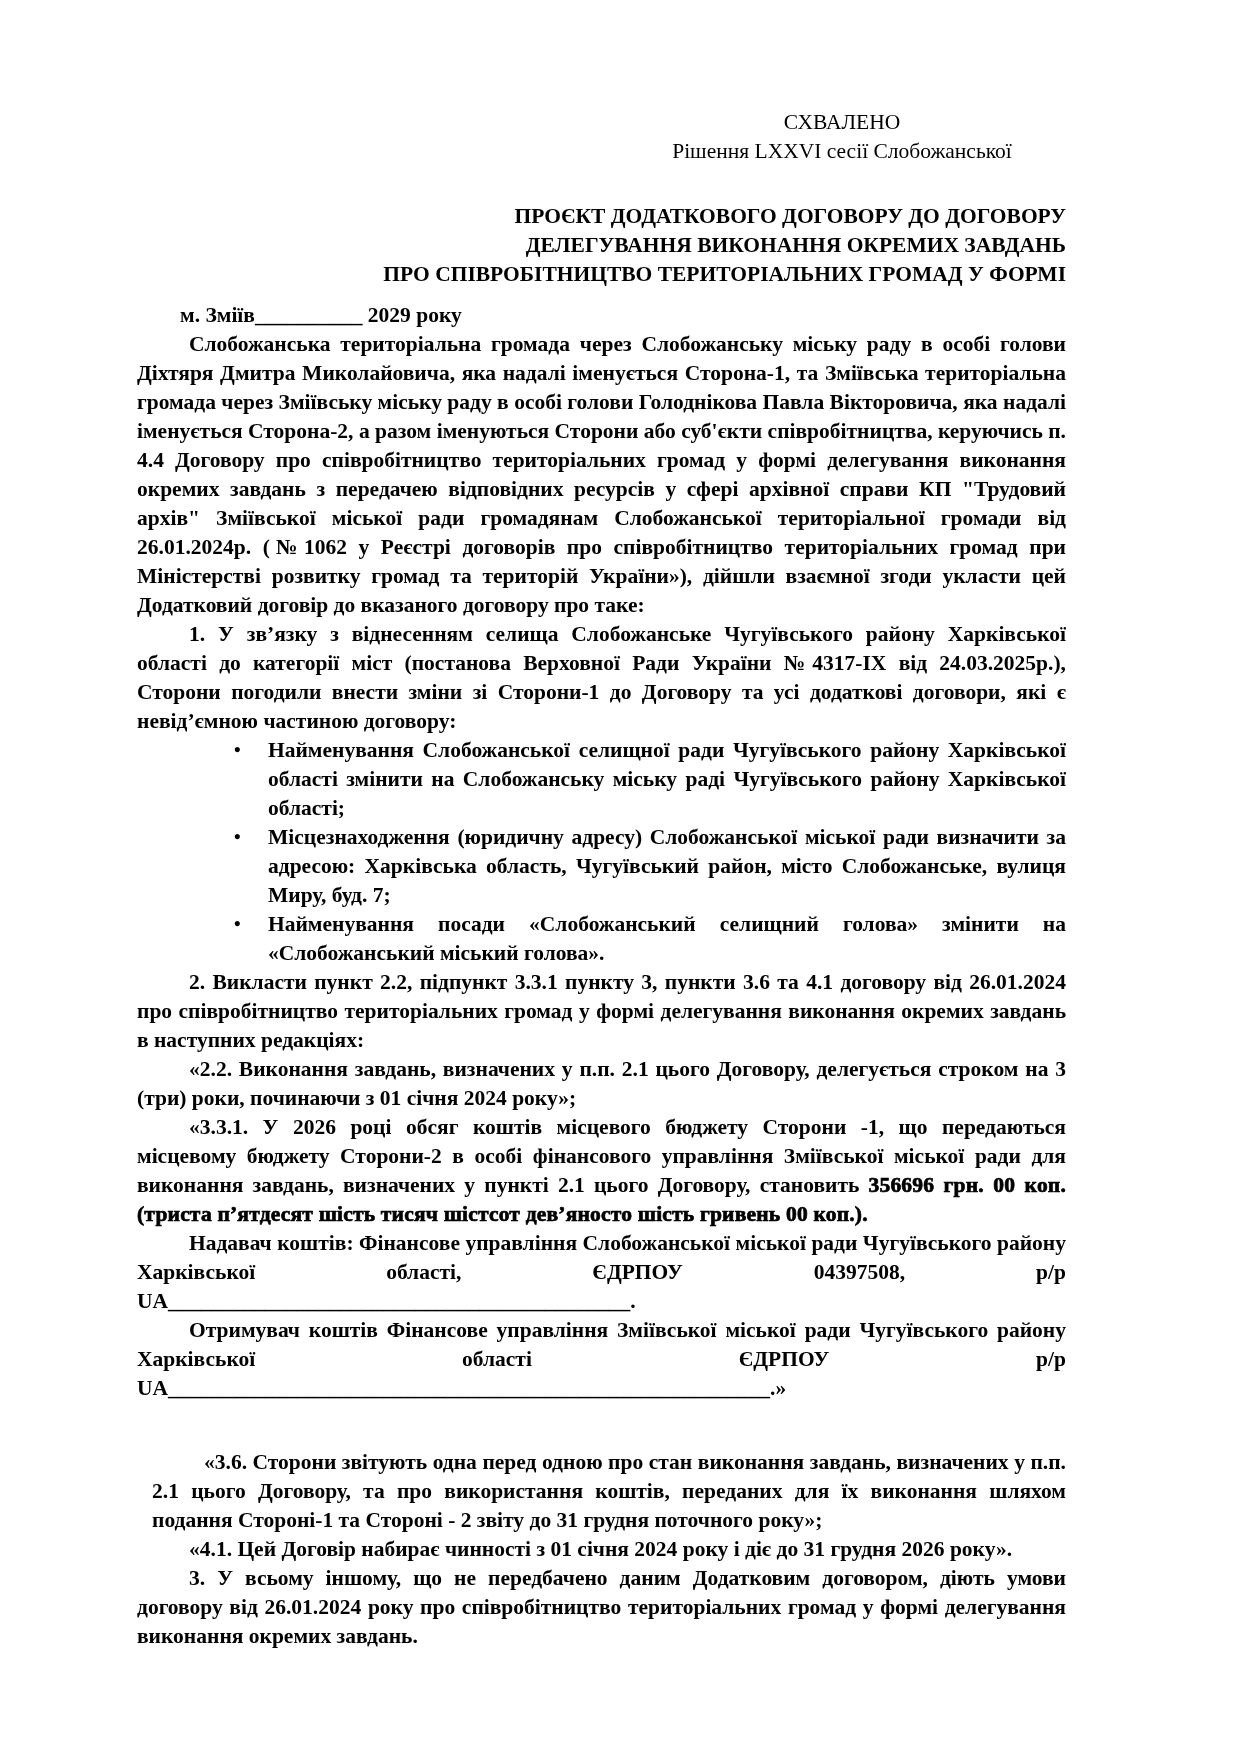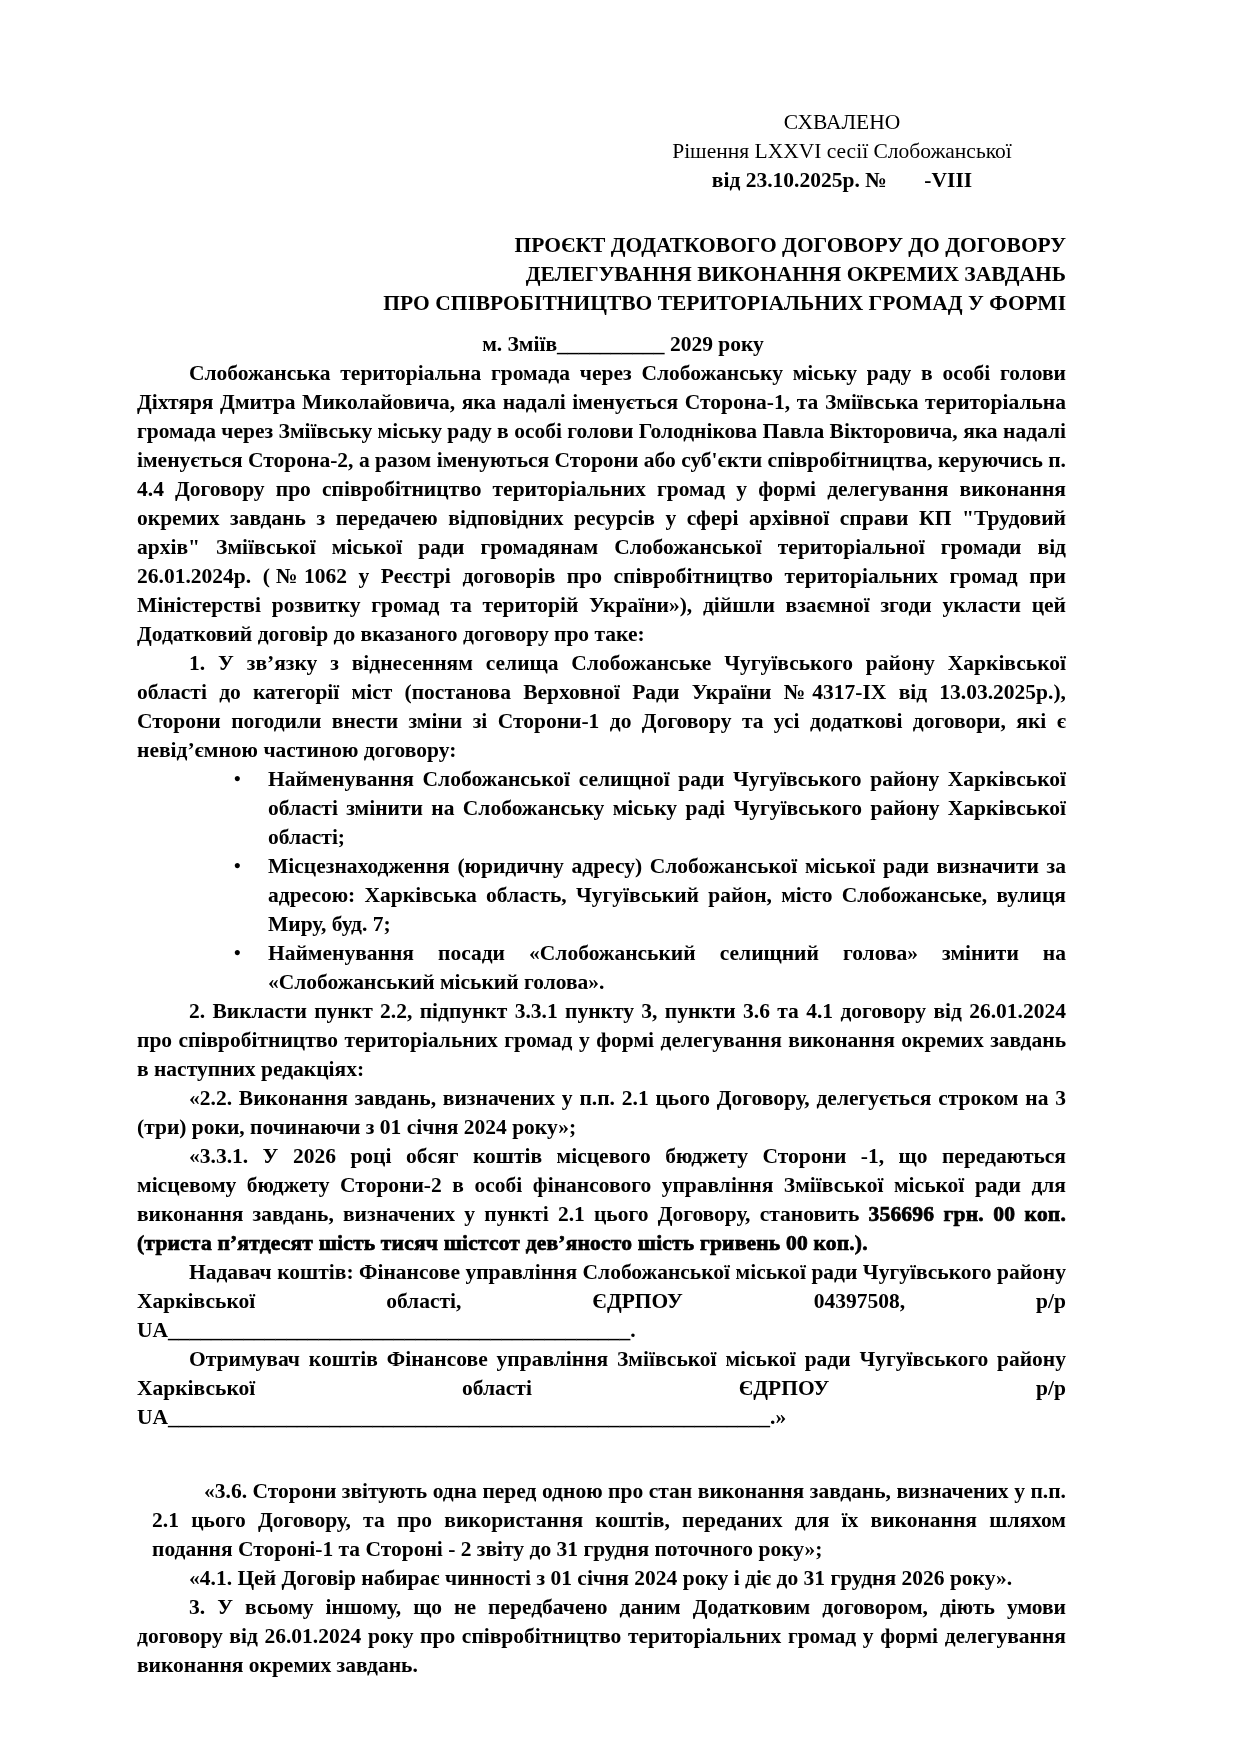"від 23.10.2025р. № -VIII" div.b { html: <div>від 23.10.2025р. №&nbsp;&nbsp;&nbsp;&nbsp;&nbsp;&nbsp;&nbsp;-VIII</div> -> none }
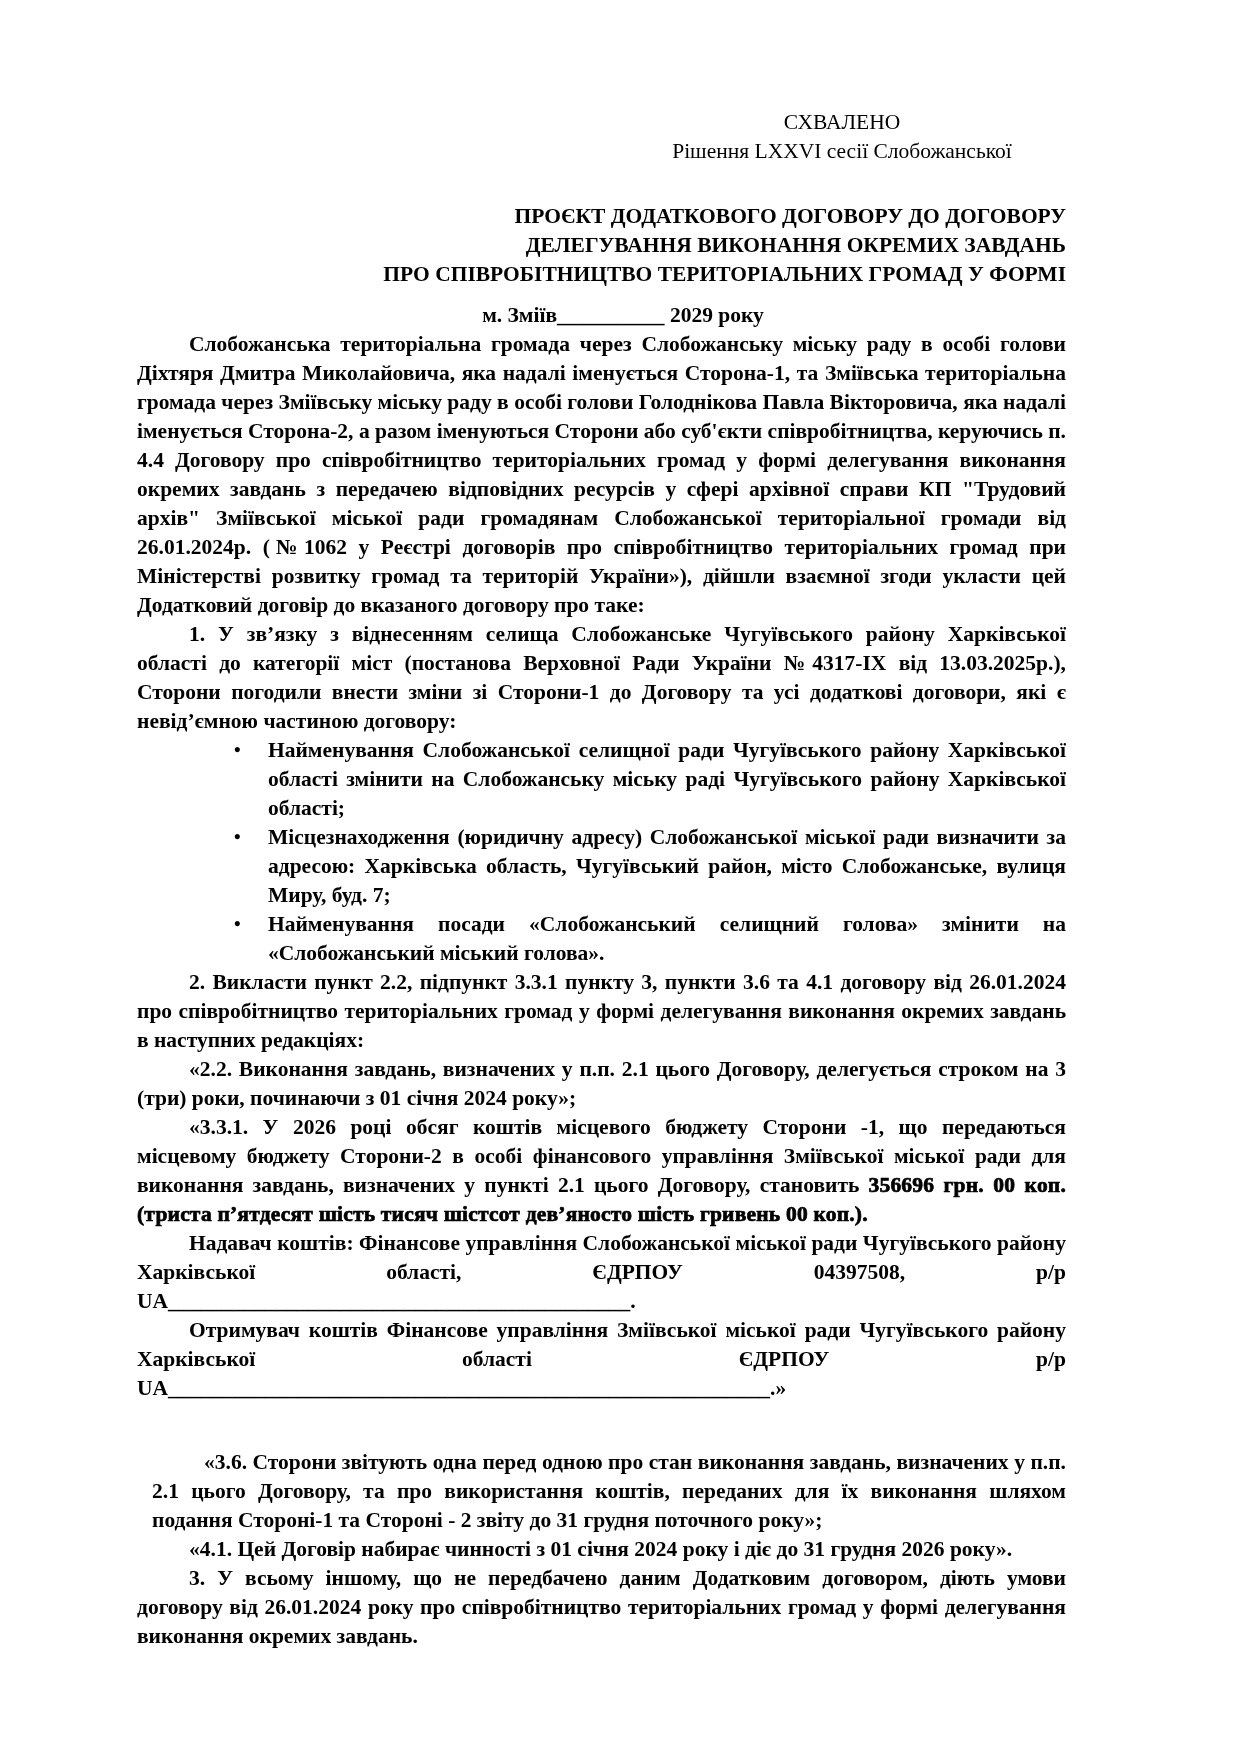"м. Зміїв" .place-row { justify-content: center -> flex-start }
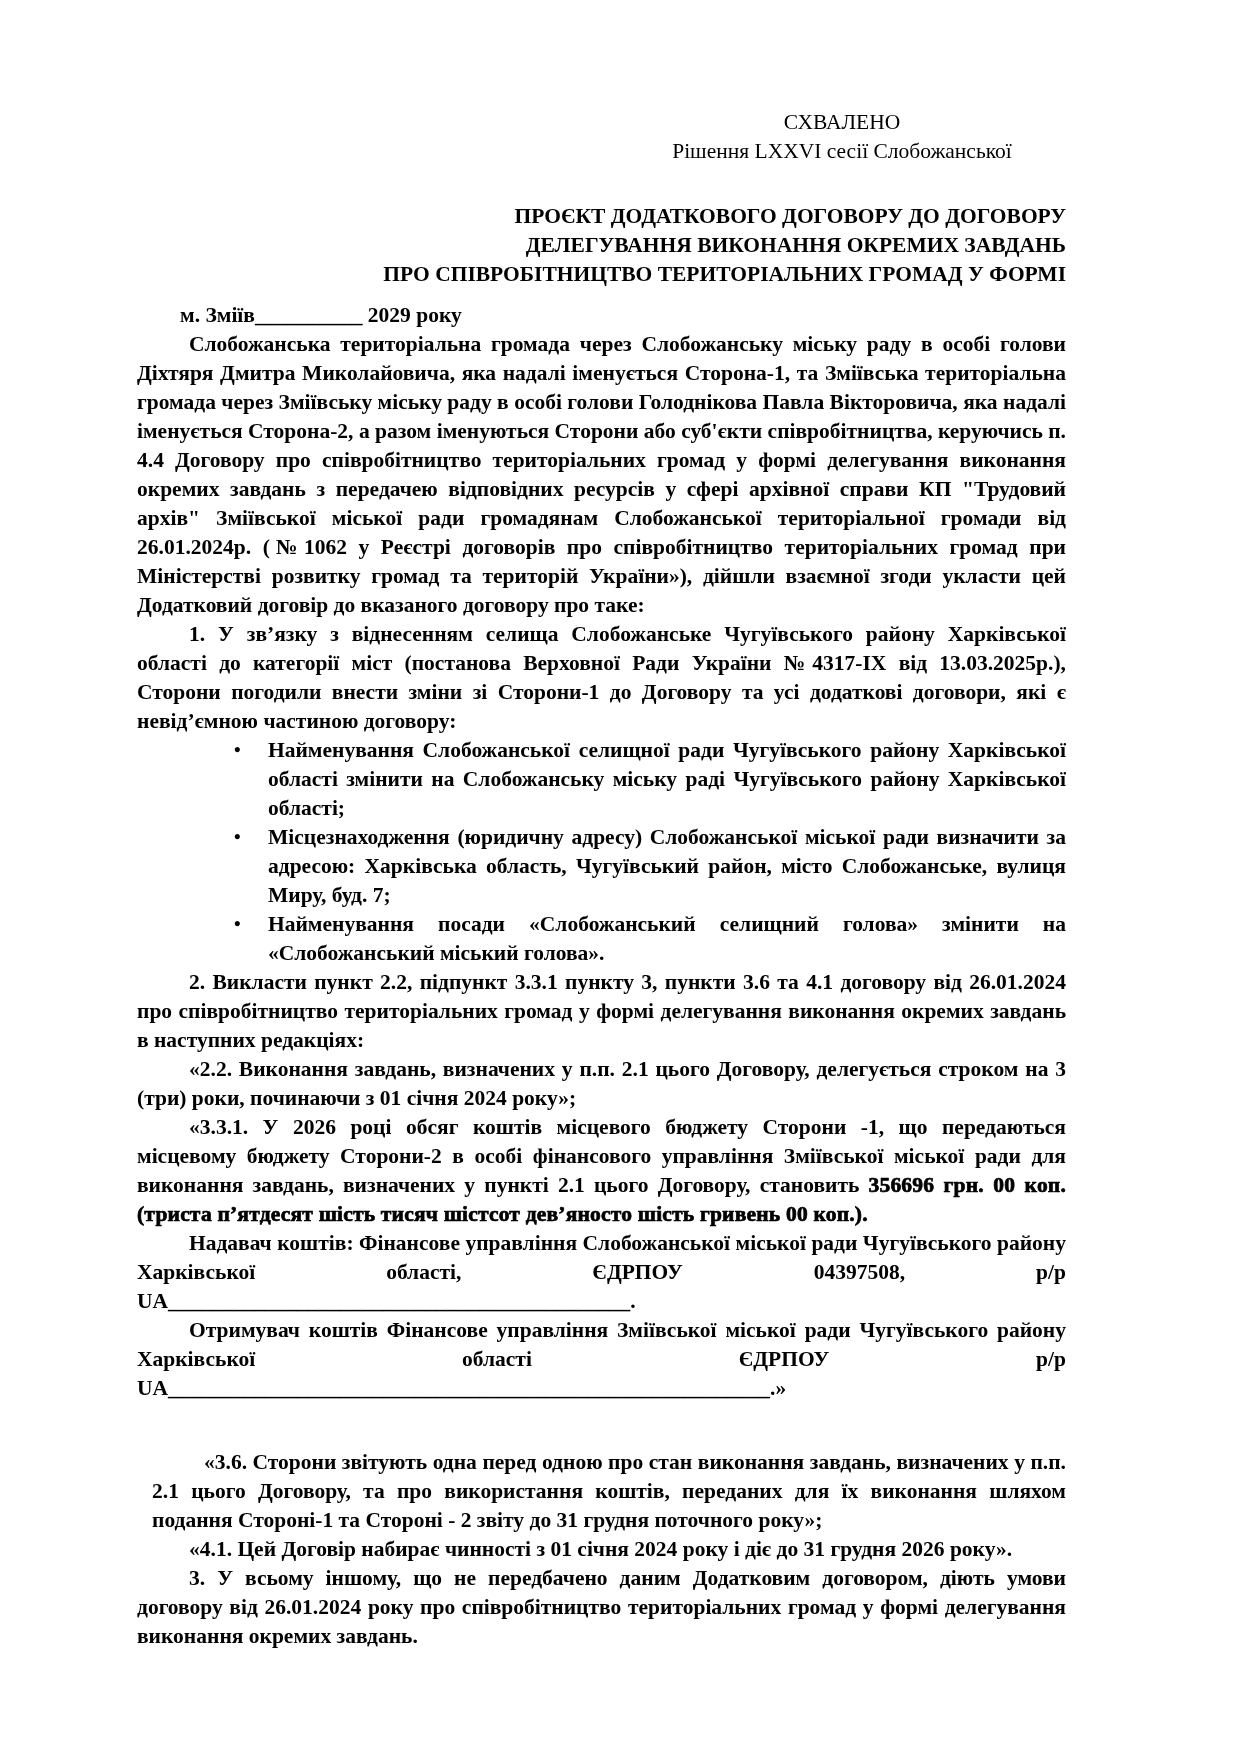"1. У зв’язку з віднесенням" p.para { text: 13.03.2025р -> 24.03.2025р }
